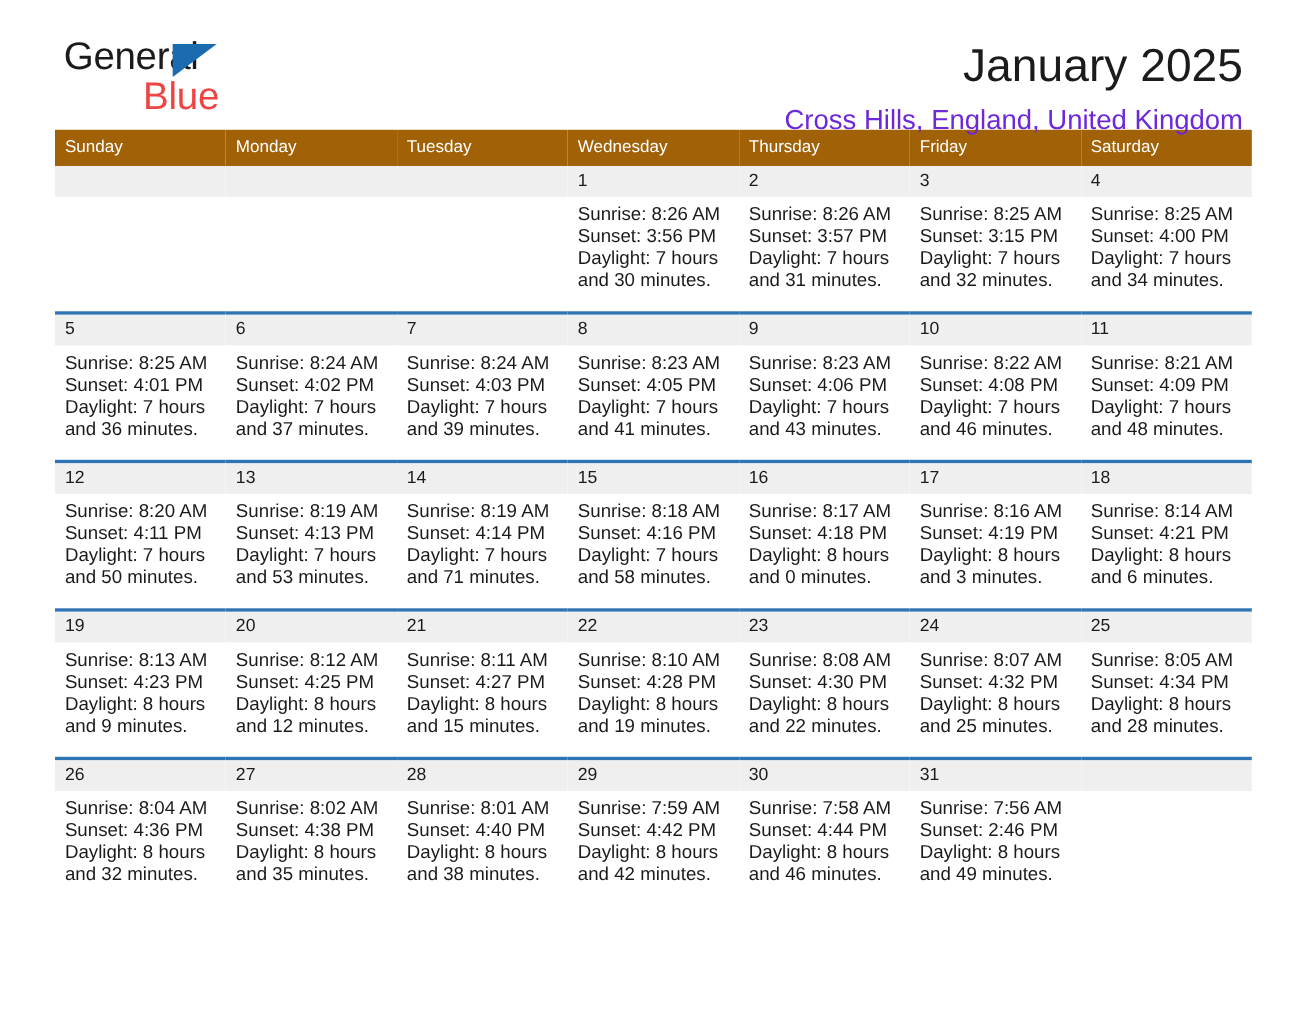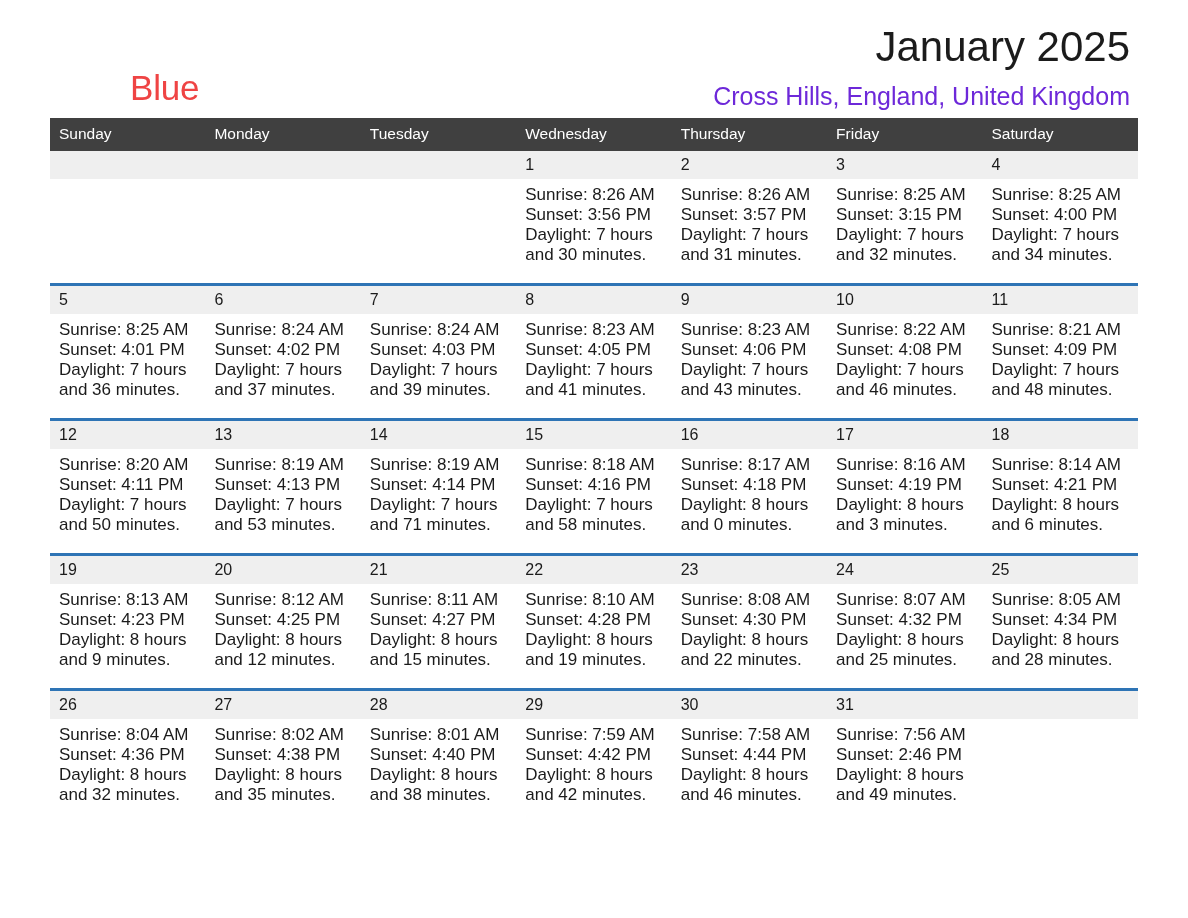"General" div.brand-row1 { html: none -> <div> <span>General</span> <span></span> </div> }
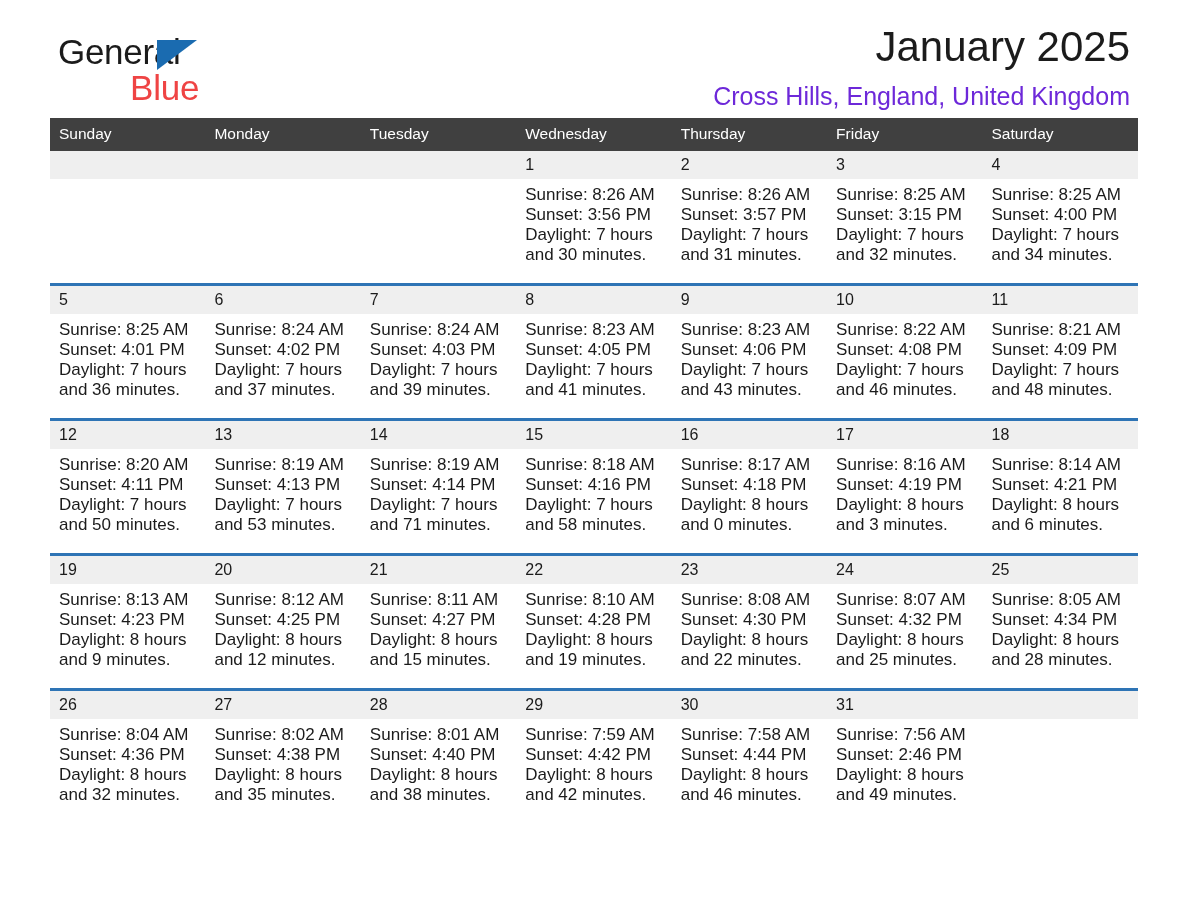"January 2025" .title-block { top: 22px -> 35px }
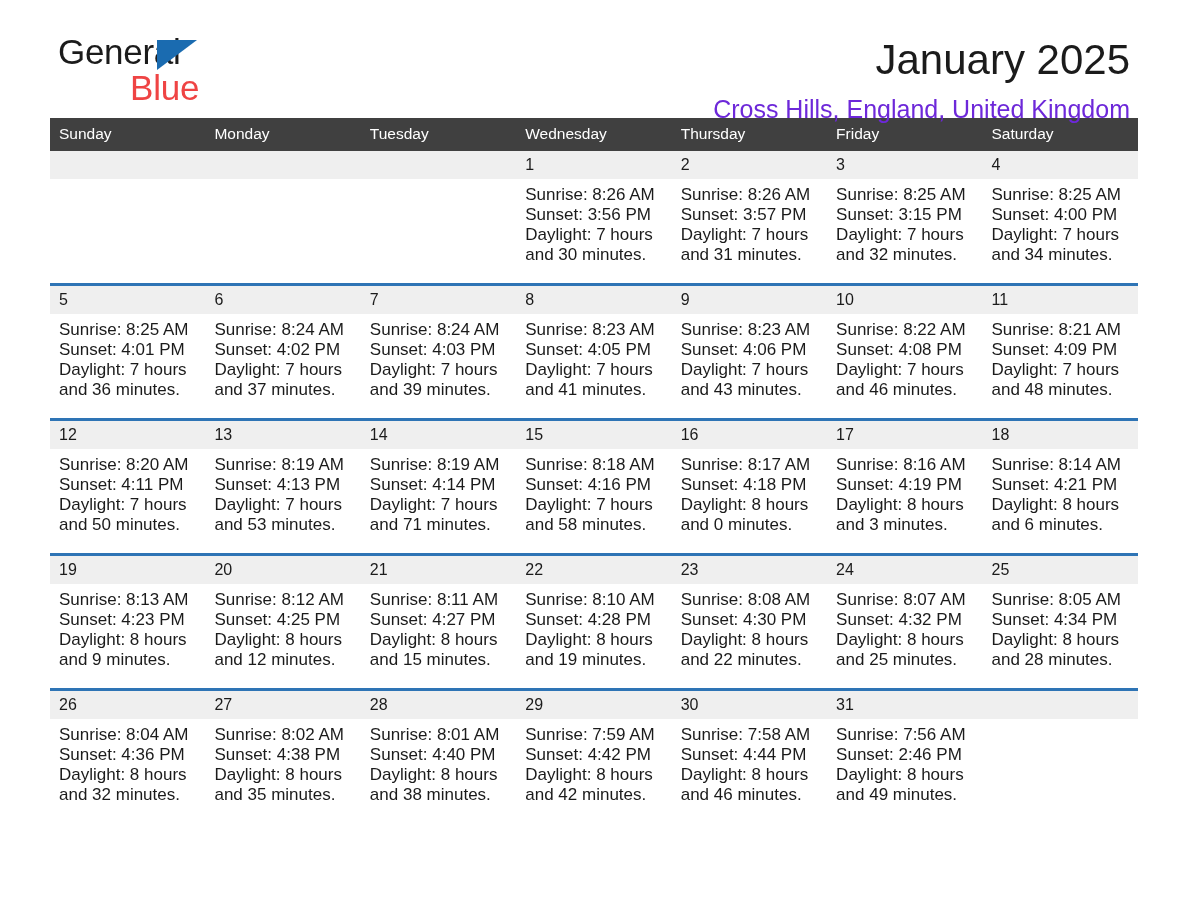"Sunday" thead th { background: #404040 -> #a16207 }
